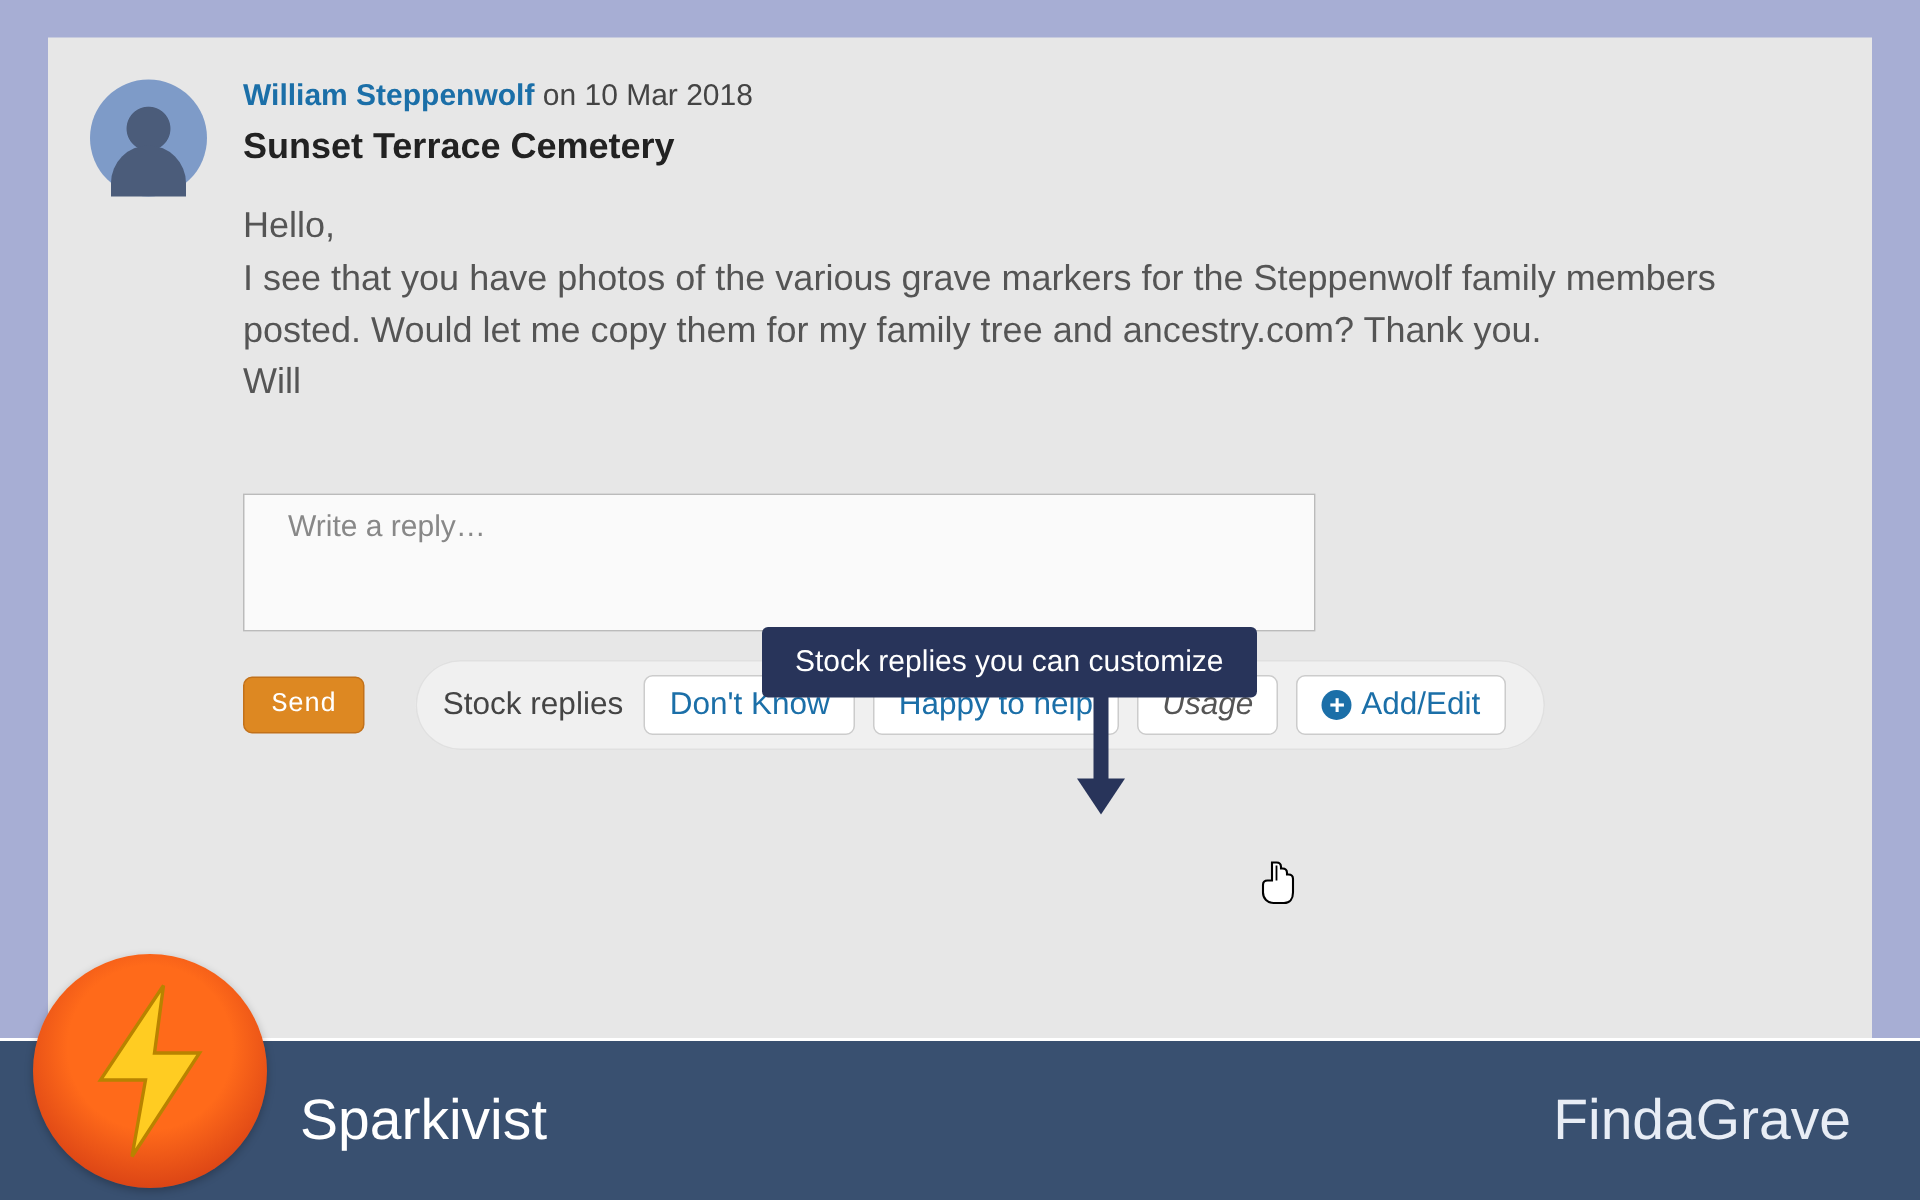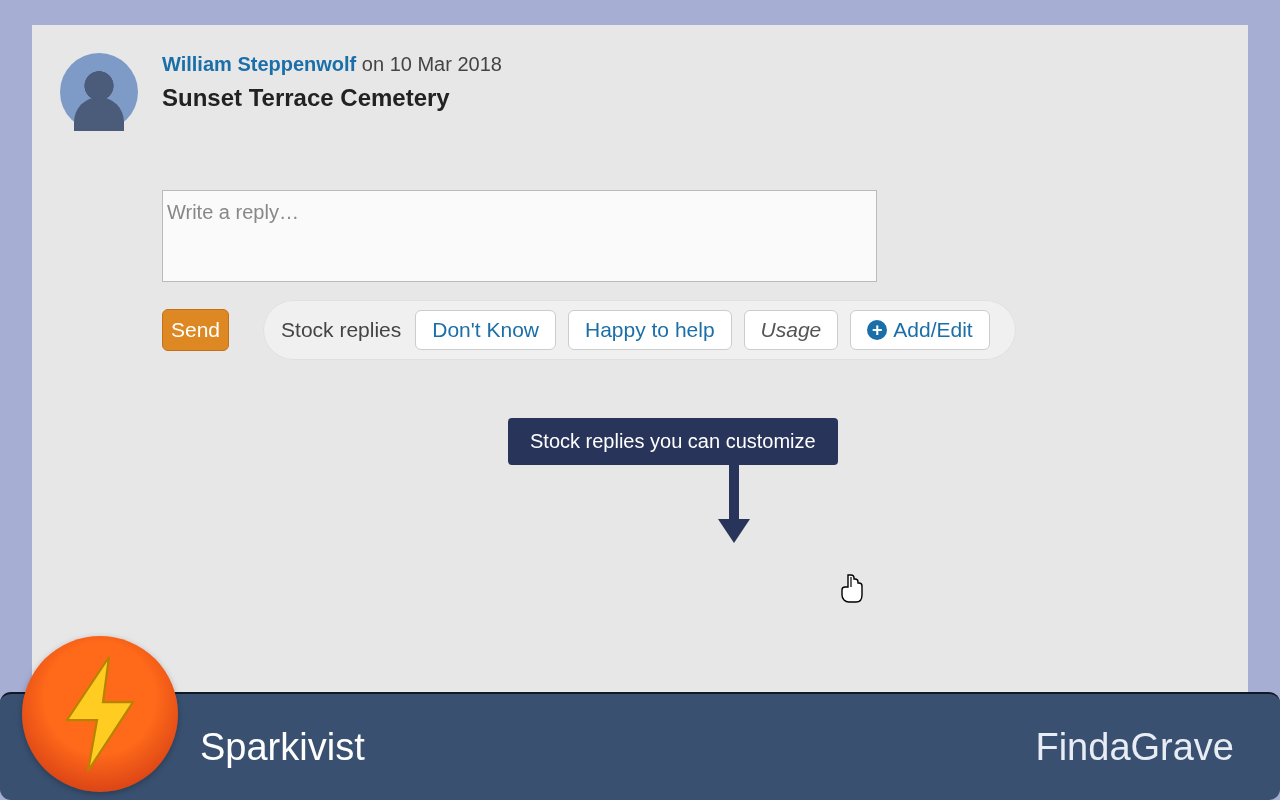"Hello," div.message { html: none -> <div>Hello,<br>I see that you have photos of the various grave markers for the Steppenwolf family members posted. Would let me copy them for my family tree and ancestry.com? Thank you.<br>Will</div> }
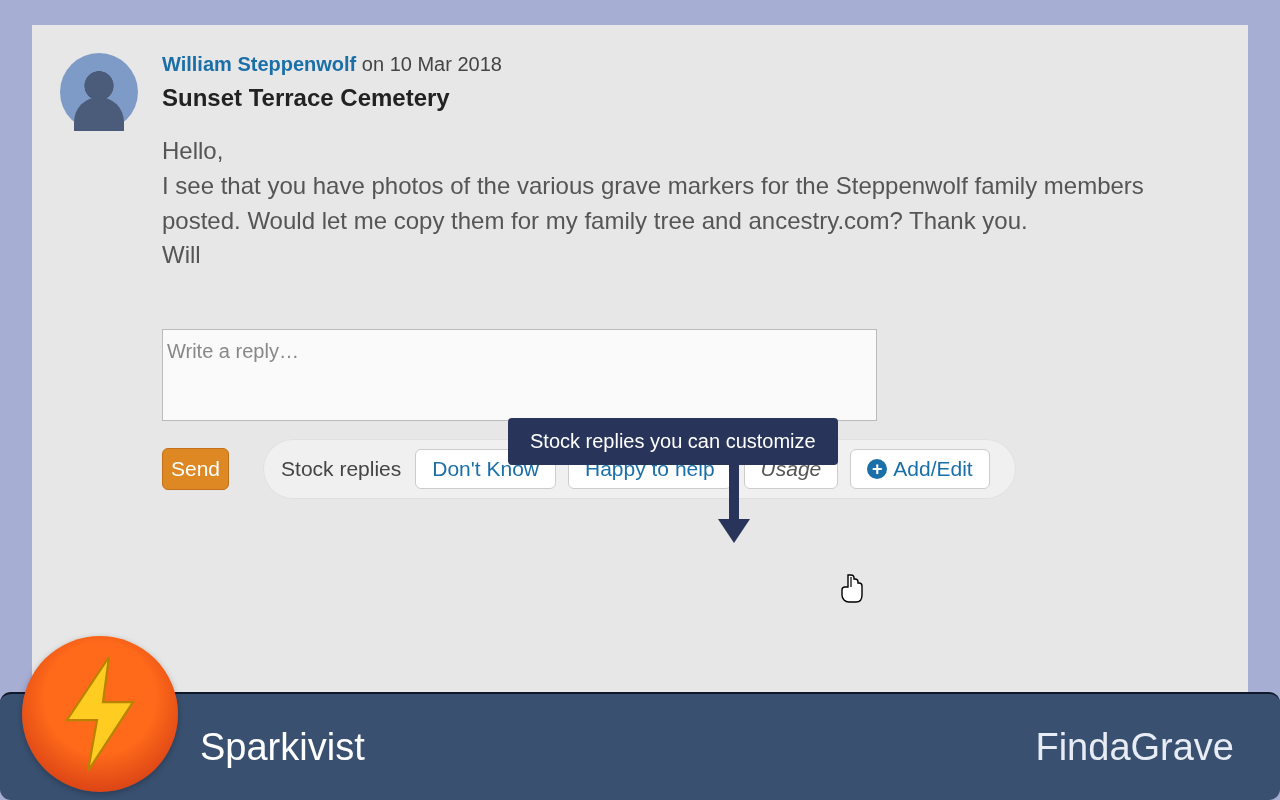"Write a reply…" .reply-box { padding: 10px 4px -> 10px 29px }
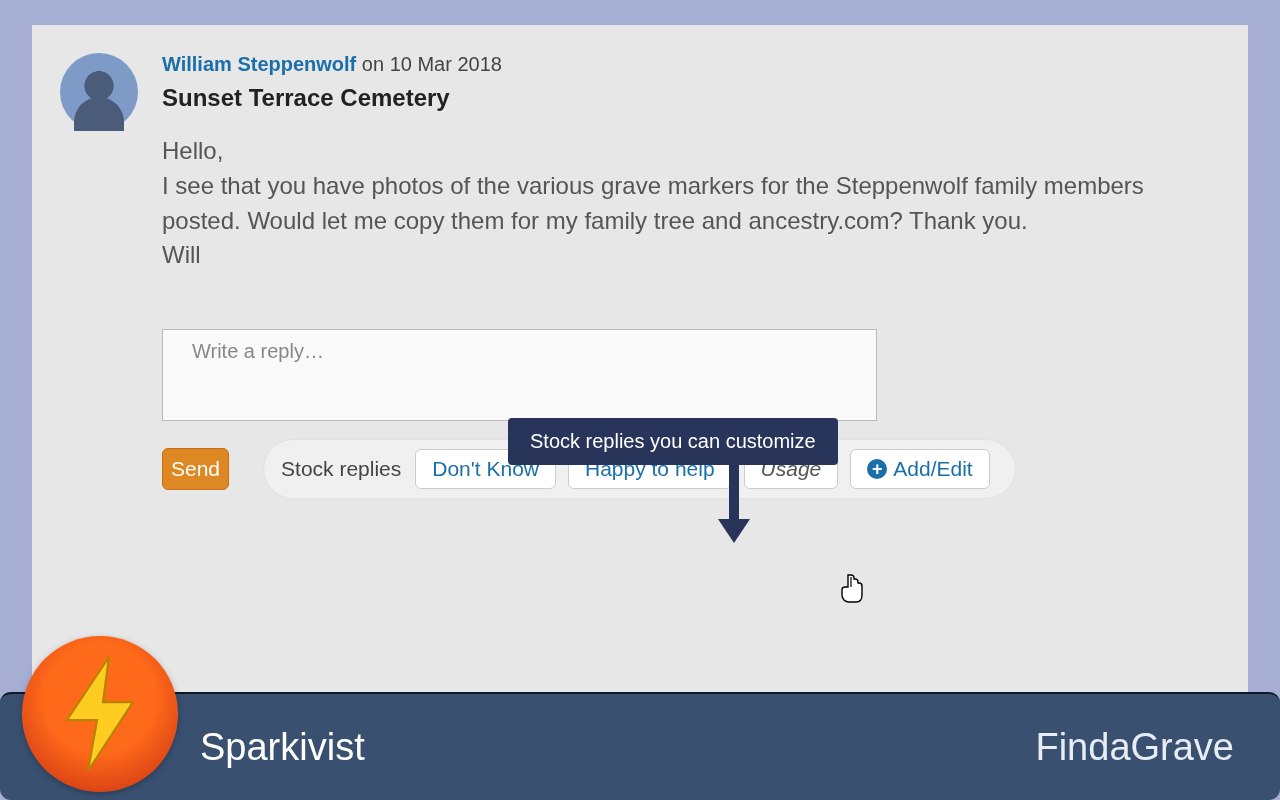"Send" .btn { font-family: none -> Liberation Mono, monospace; font-size: 21px -> 18px; padding: 8px 8px -> 8px 18px }
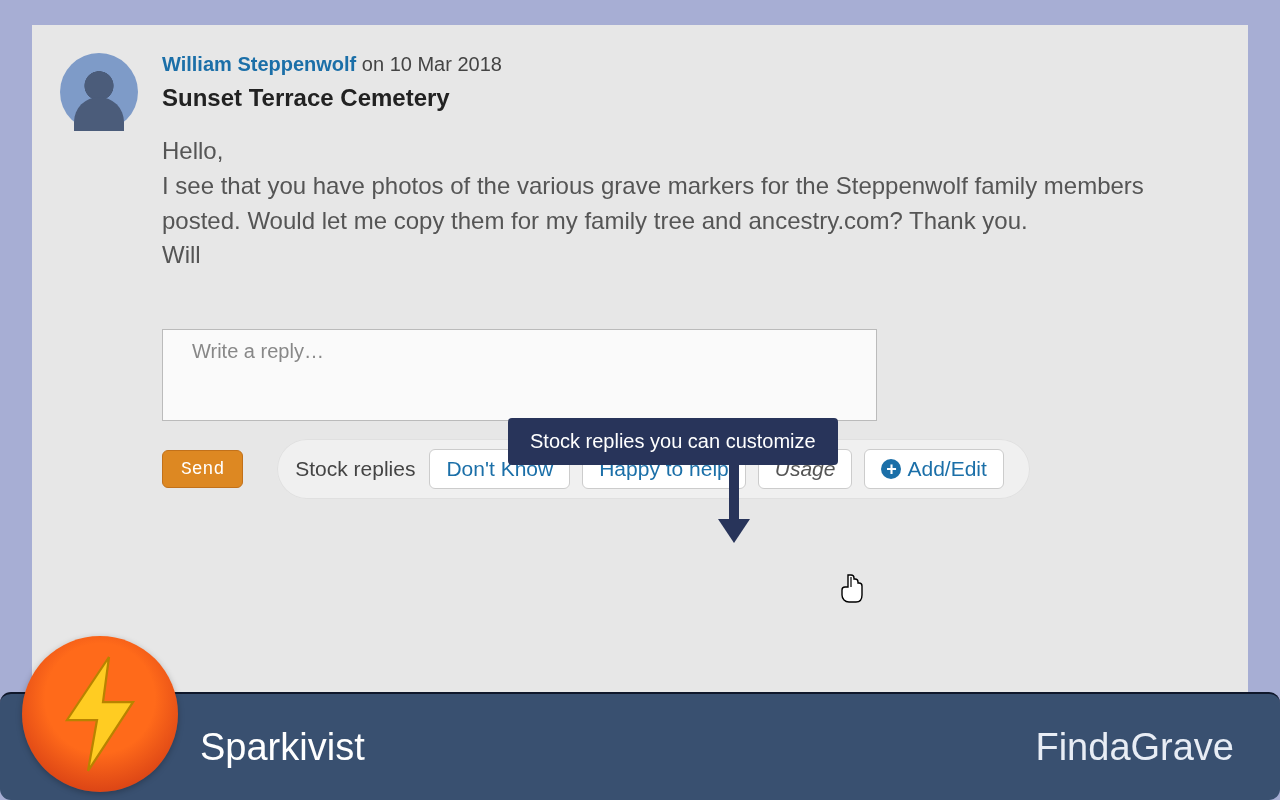"Sparkivist" .footer { border-radius: 11px -> none; border-top: 2px solid #0f172a -> 2px solid #ffffff }
